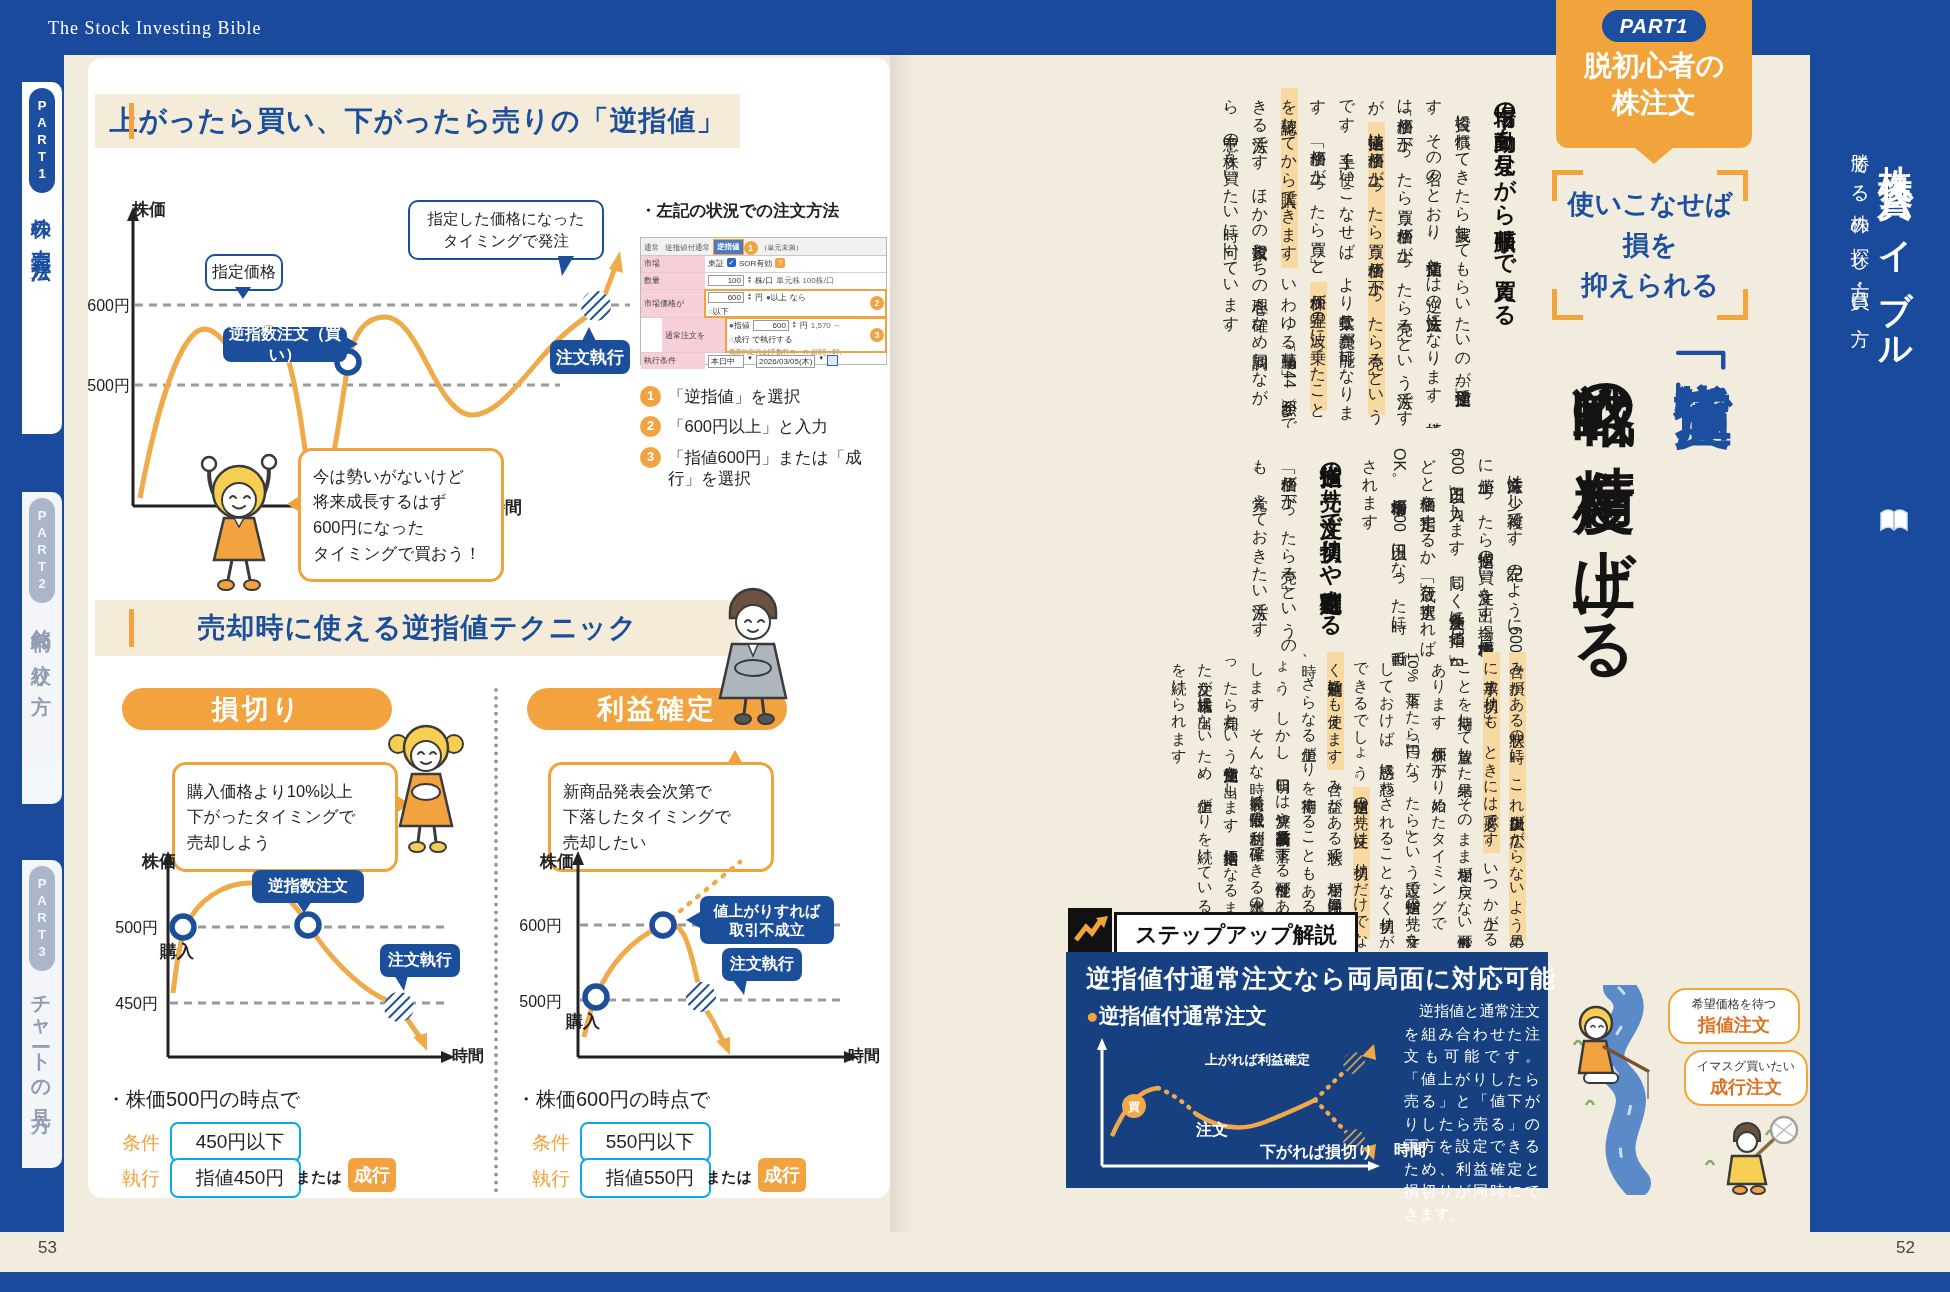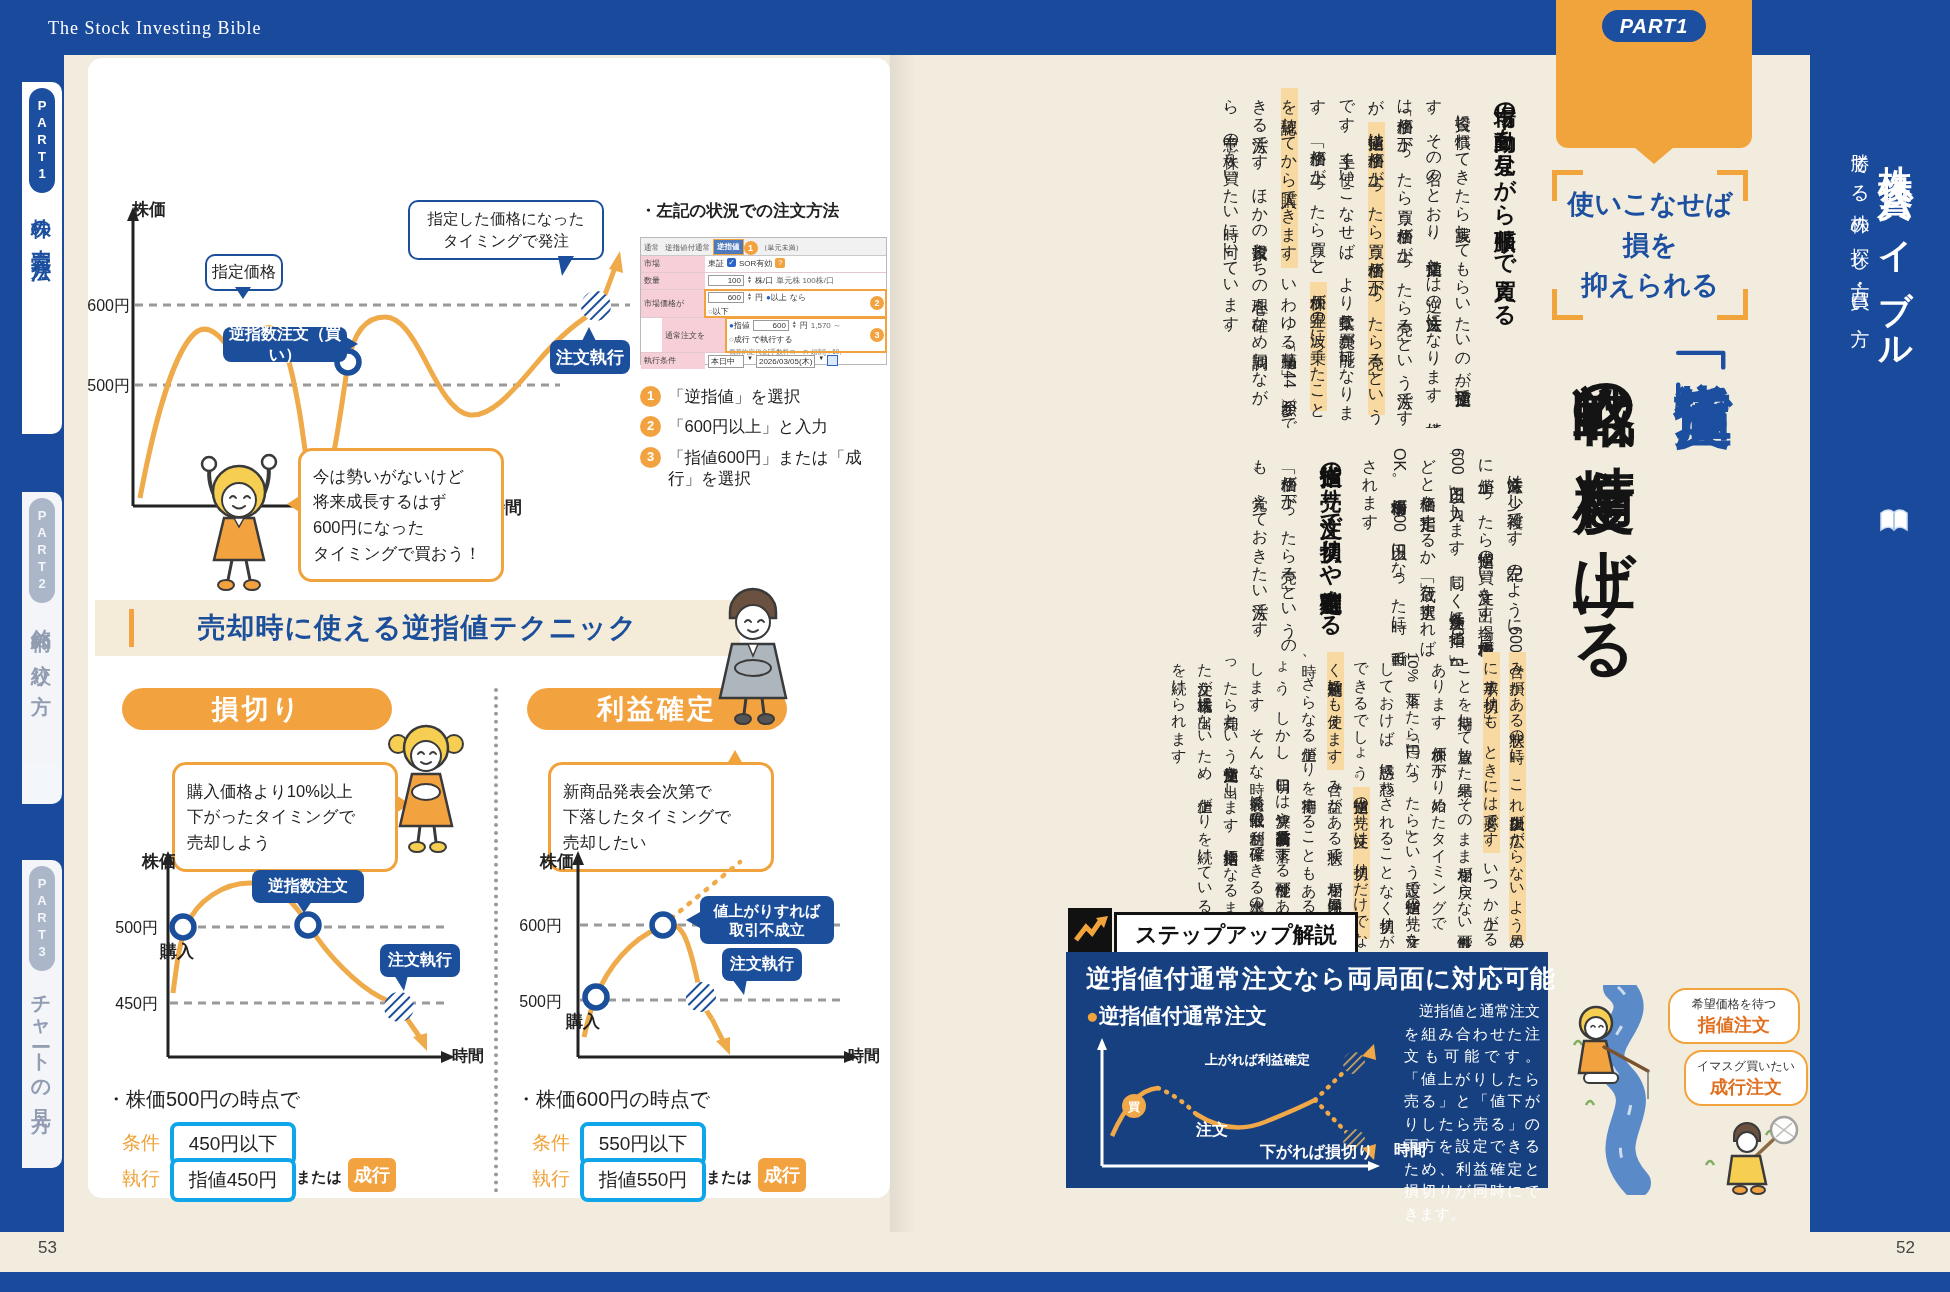"脱初心者の" div { html: none -> <div> <span>脱初心者の</span> <span>株注文</span> </div> }
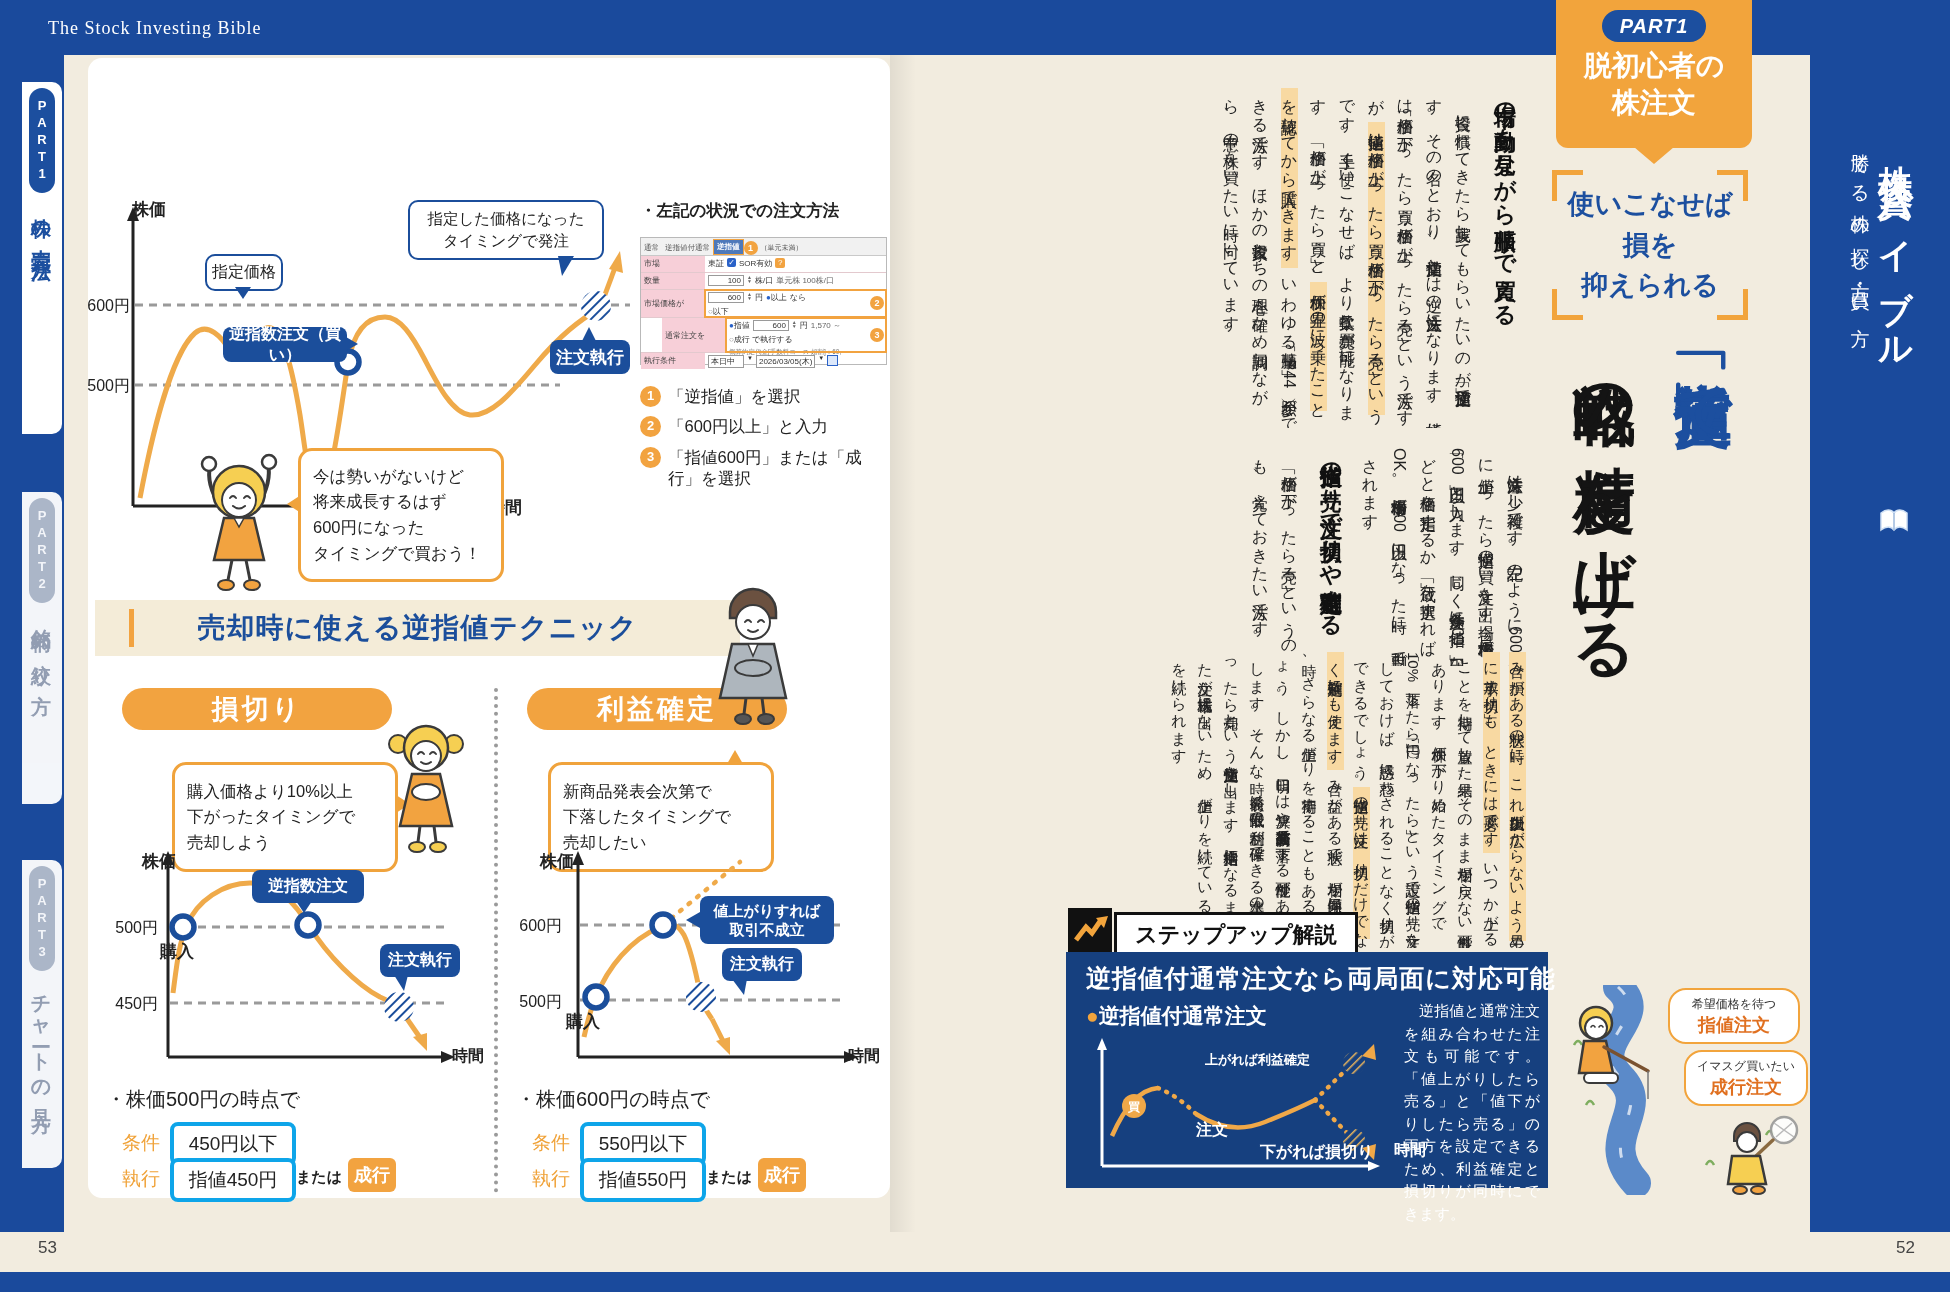"上がったら買い、下がったら売りの「逆指値」" div.ab { html: none -> <div> <div></div> <div>上がったら買い、下がったら売りの「逆指値」</div> </div> }
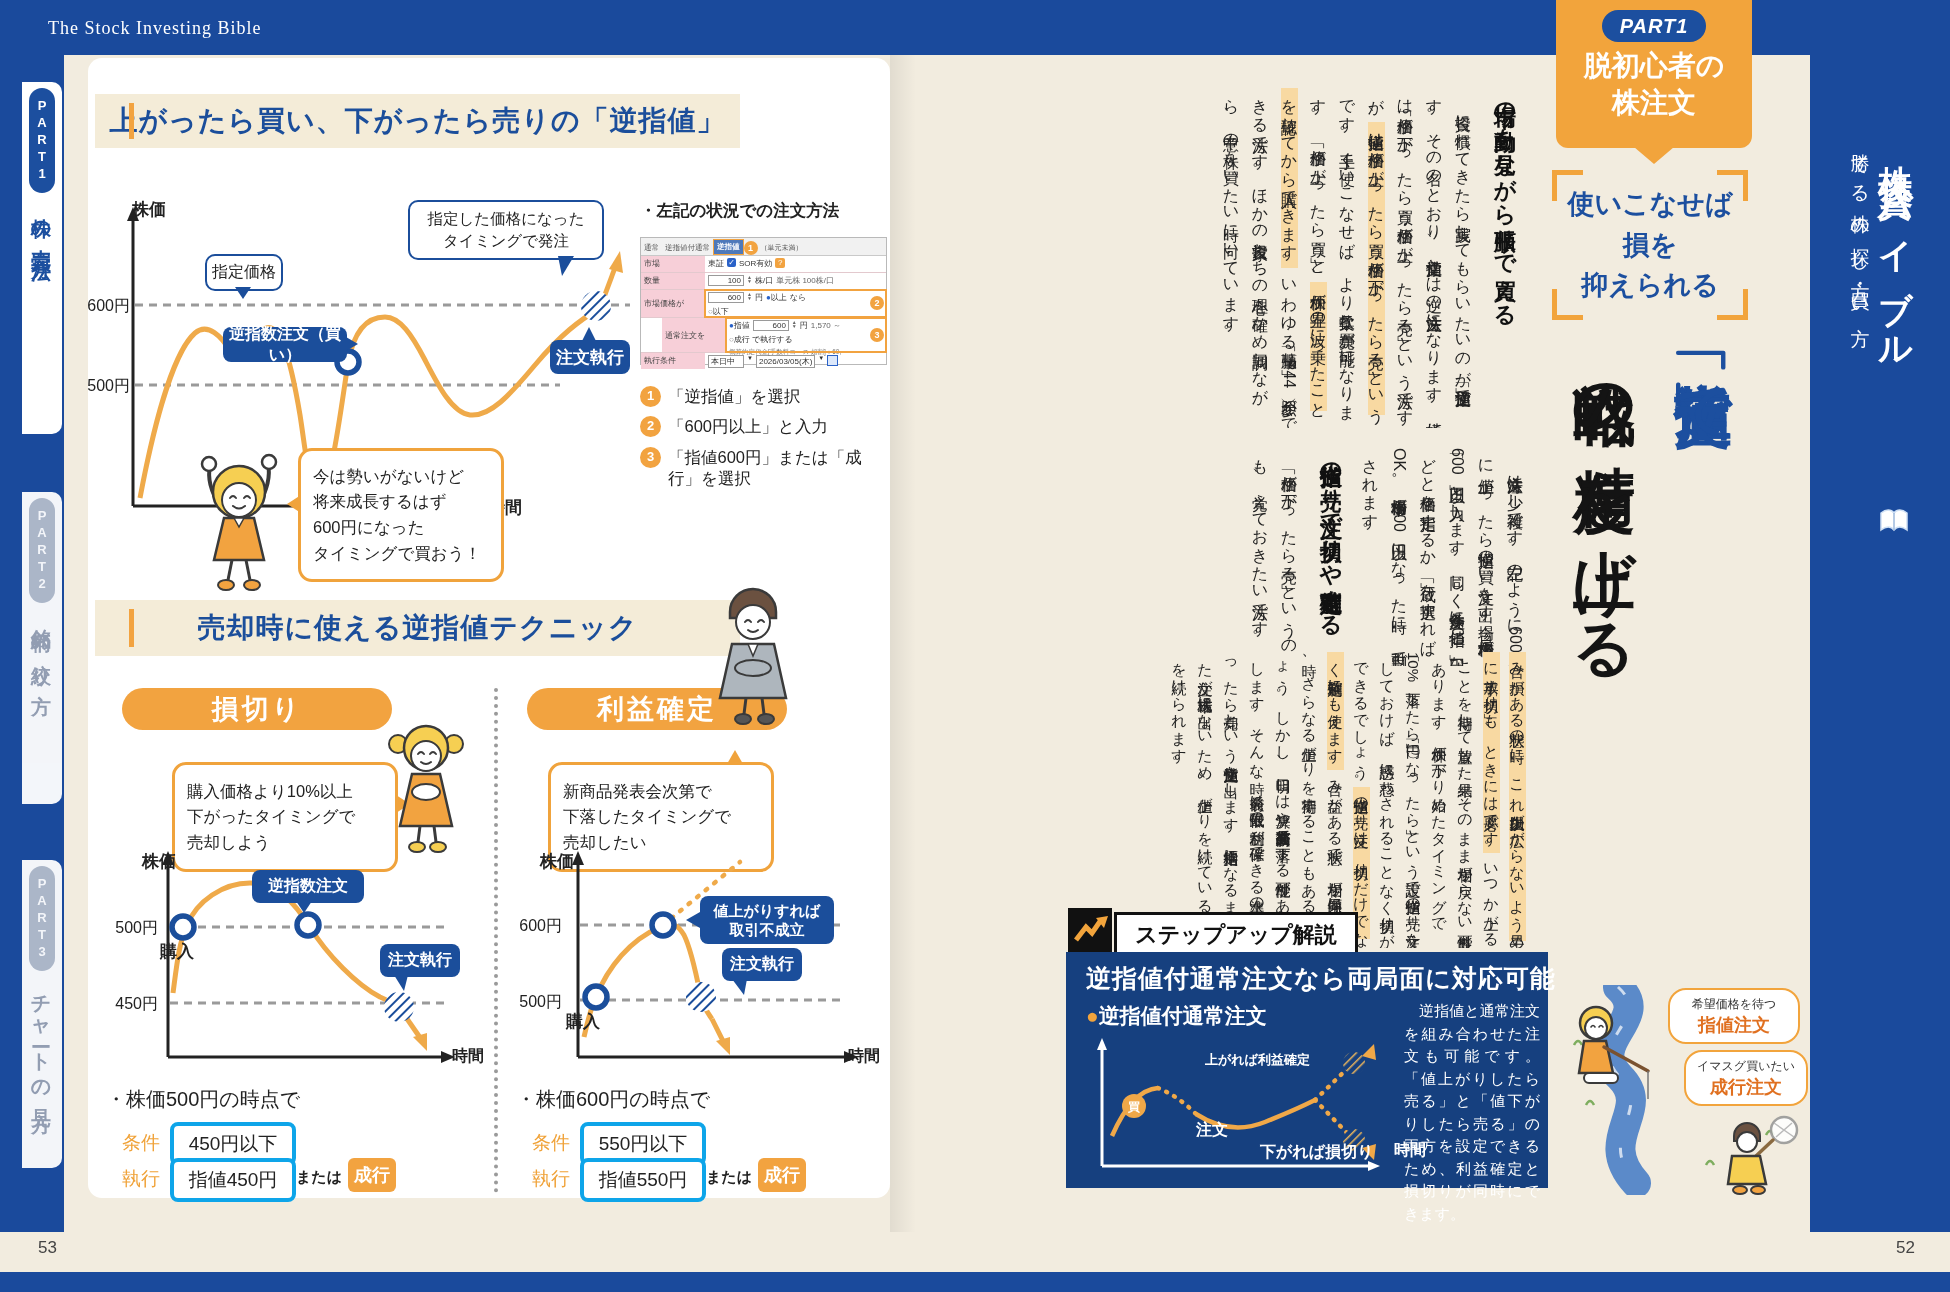"450円以下" .cbox { border: 4px solid #0ea5e9 -> 2px solid #0ea5e9; padding-left: none -> 9px }
